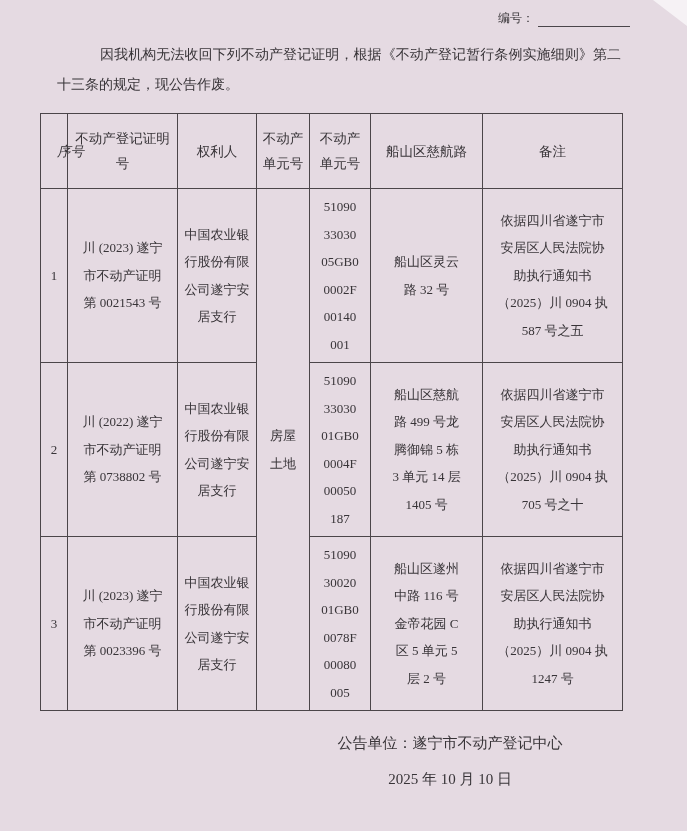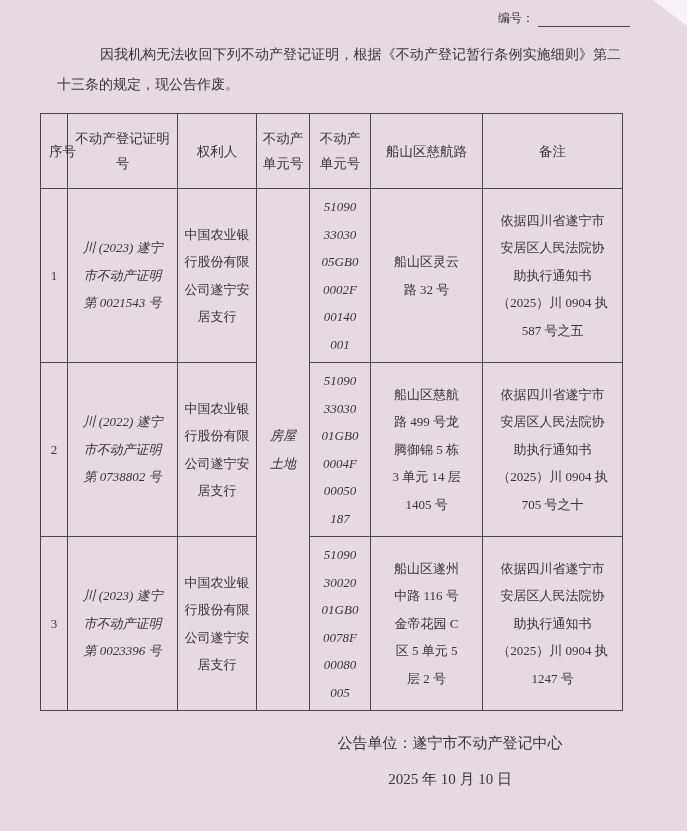"序号" .th-seq { font-style: none -> italic; padding: 2px 8px -> 2px 16px }
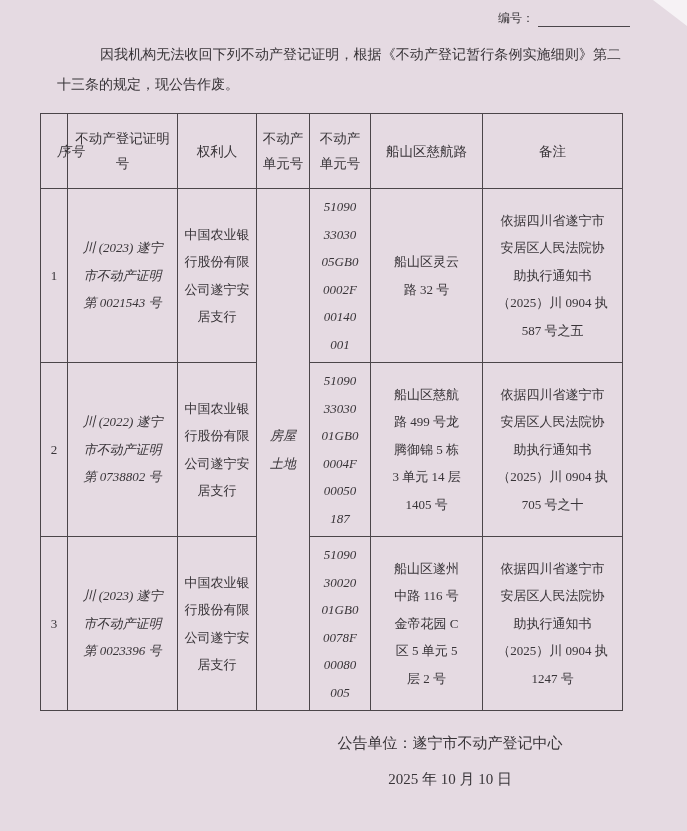"51090" .cell-pre { font-style: italic -> none }
